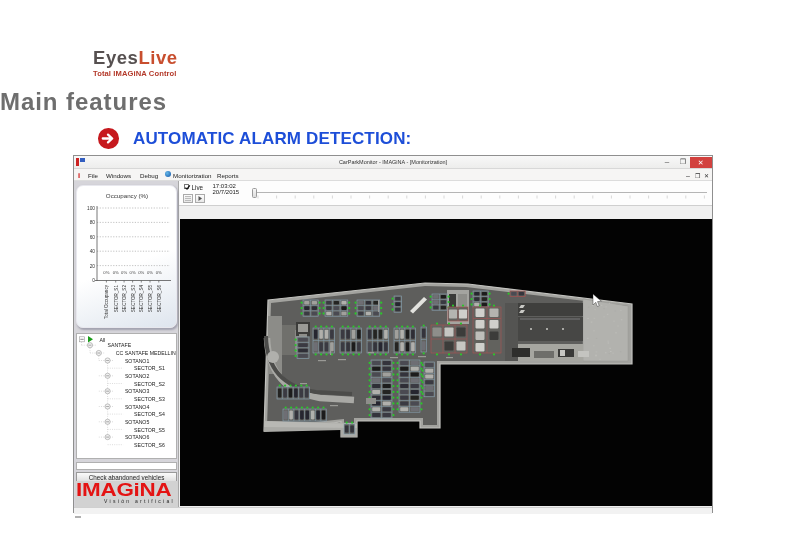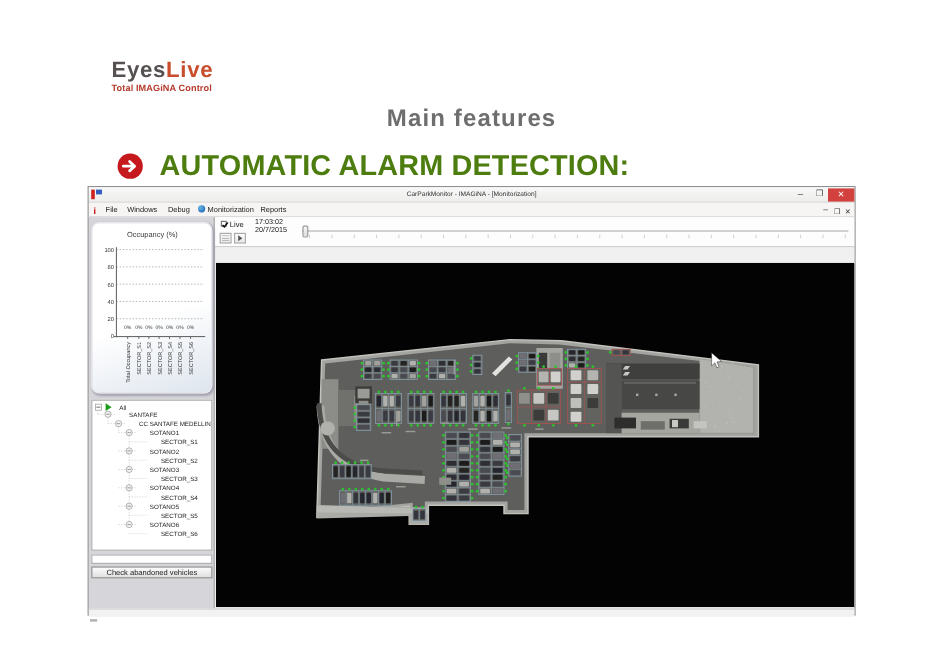"Main features" div.abs { font-size: 20px -> 24px; text-align: center -> left }
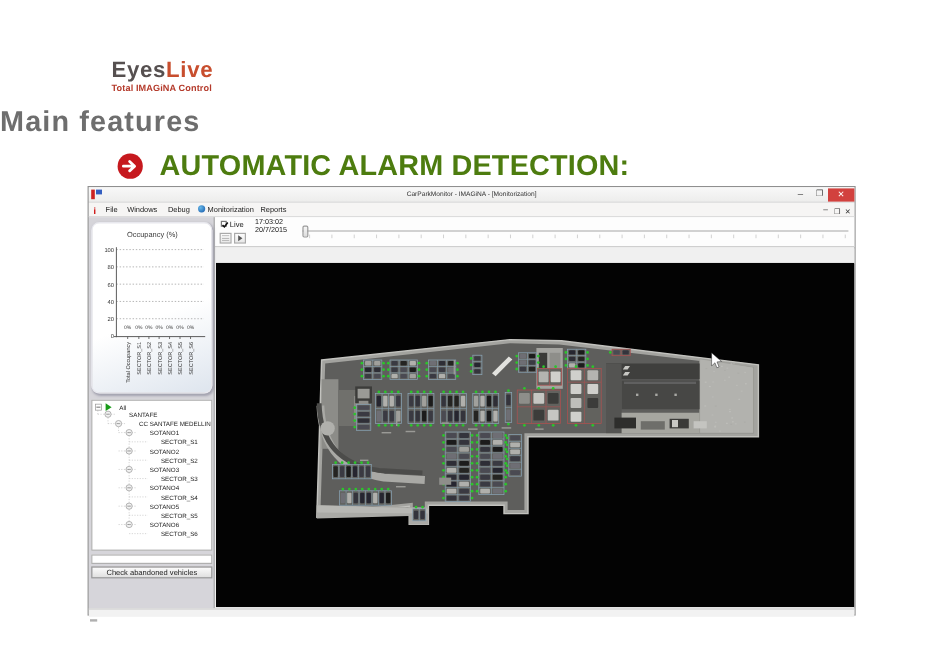"AUTOMATIC ALARM DETECTION:" div.abs { color: #4d7c0f -> #1d4ed8; font-size: 24px -> 17px }
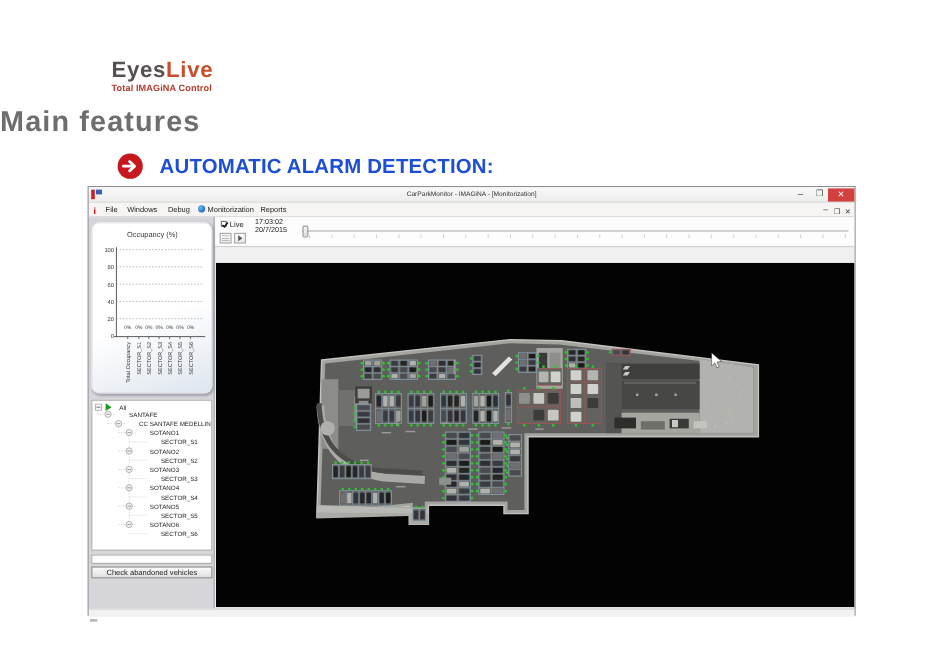"IMAGiNA" div.abs { html: none -> <div> <div>IMAGiNA</div> <div>Visión artificial</div> </div> }
